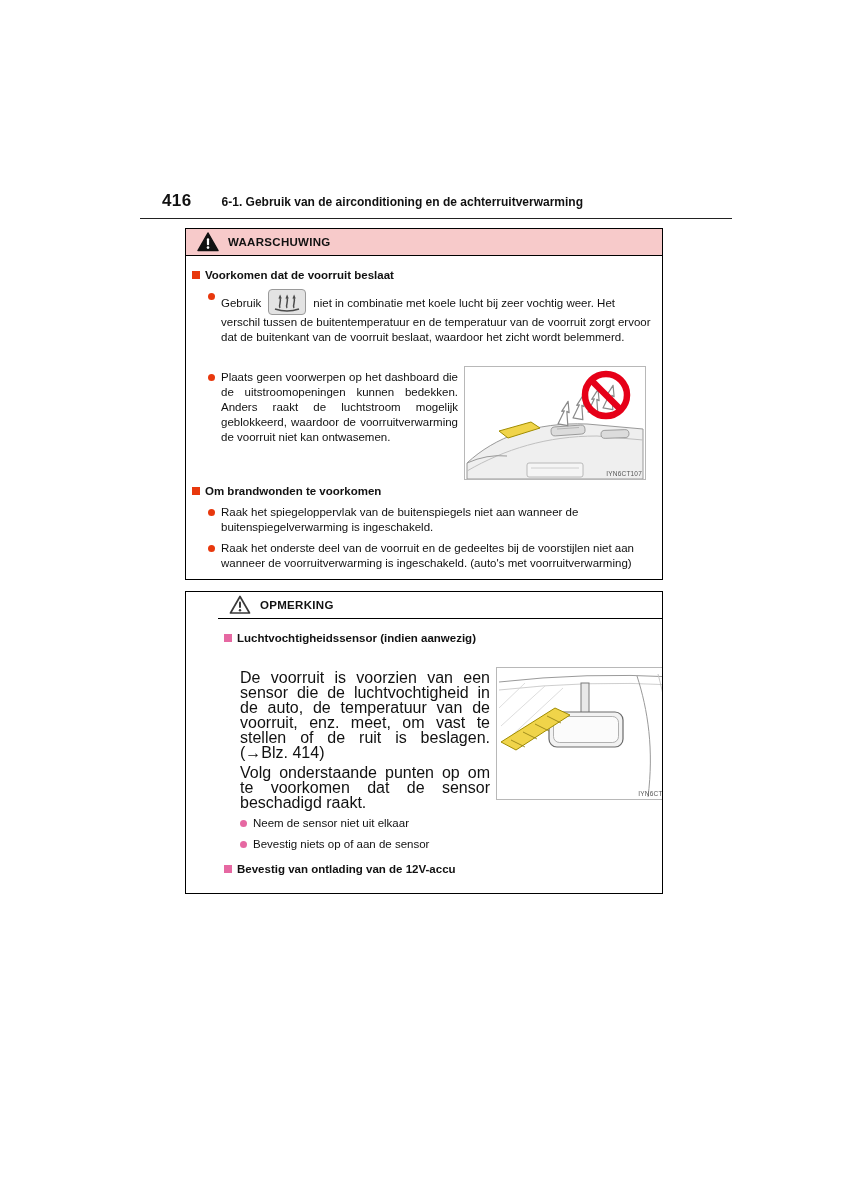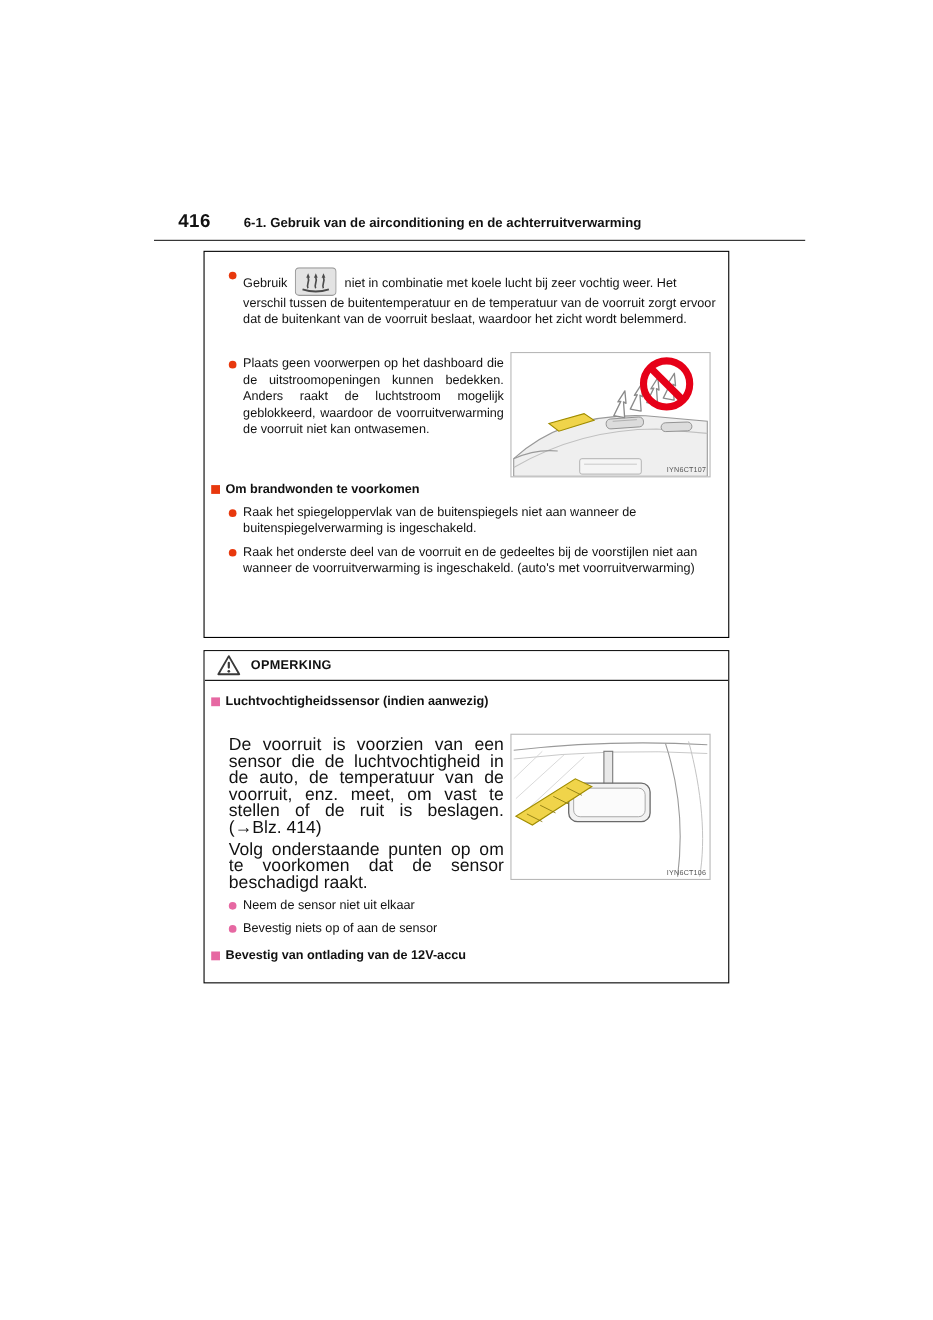"WAARSCHUWING" div.box-header { html: none -> <div> <span> <svg> <polygon></polygon> <rect></rect> <circle></circle> </svg> </span> <span>WAARSCHUWING</span> </div> }
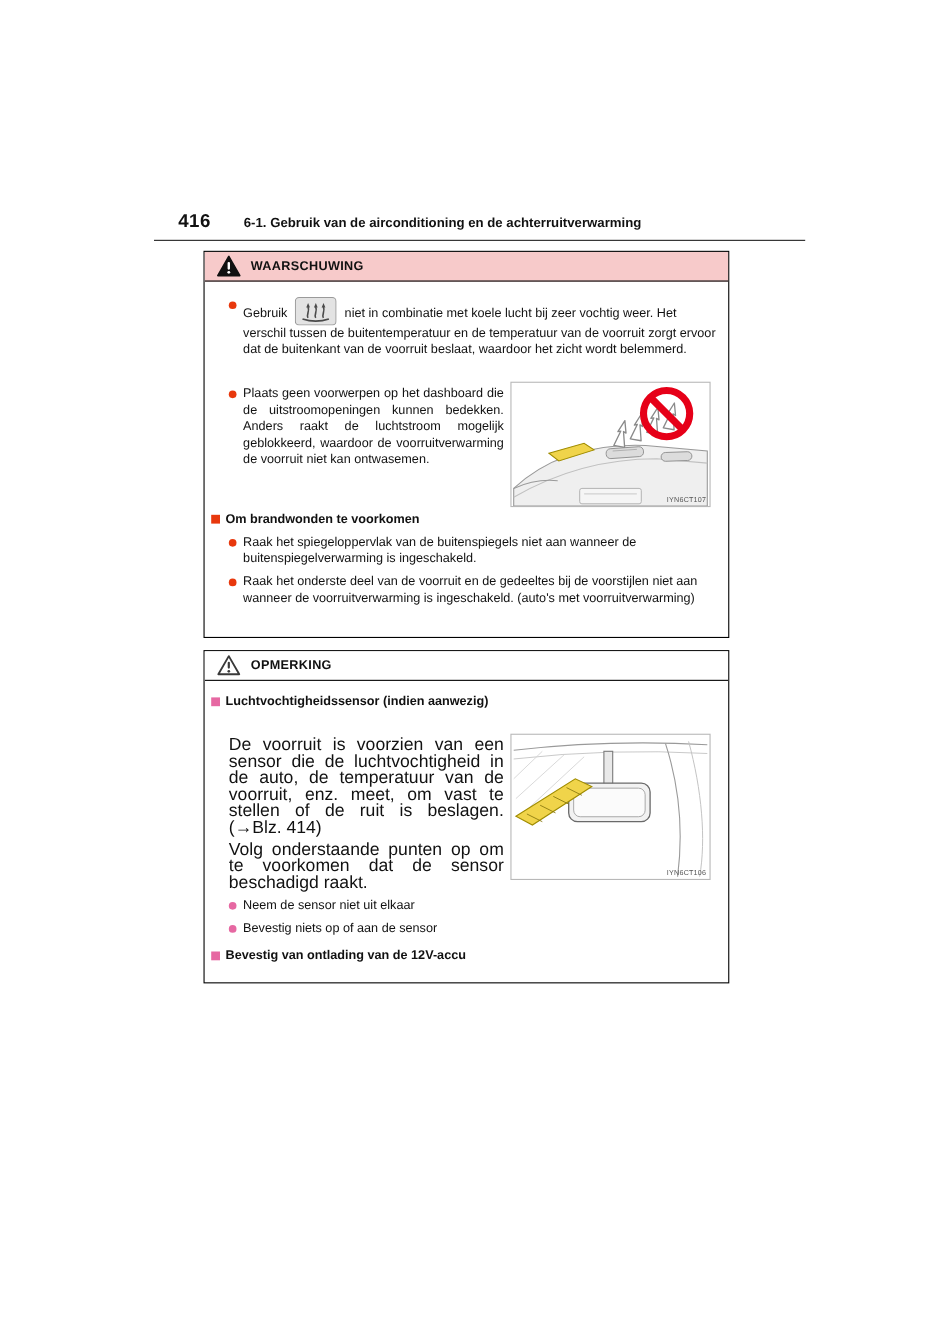"Voorkomen dat de voorruit beslaat" div.sec-head { html: none -> <div> <span></span> <span>Voorkomen dat de voorruit beslaat</span> </div> }
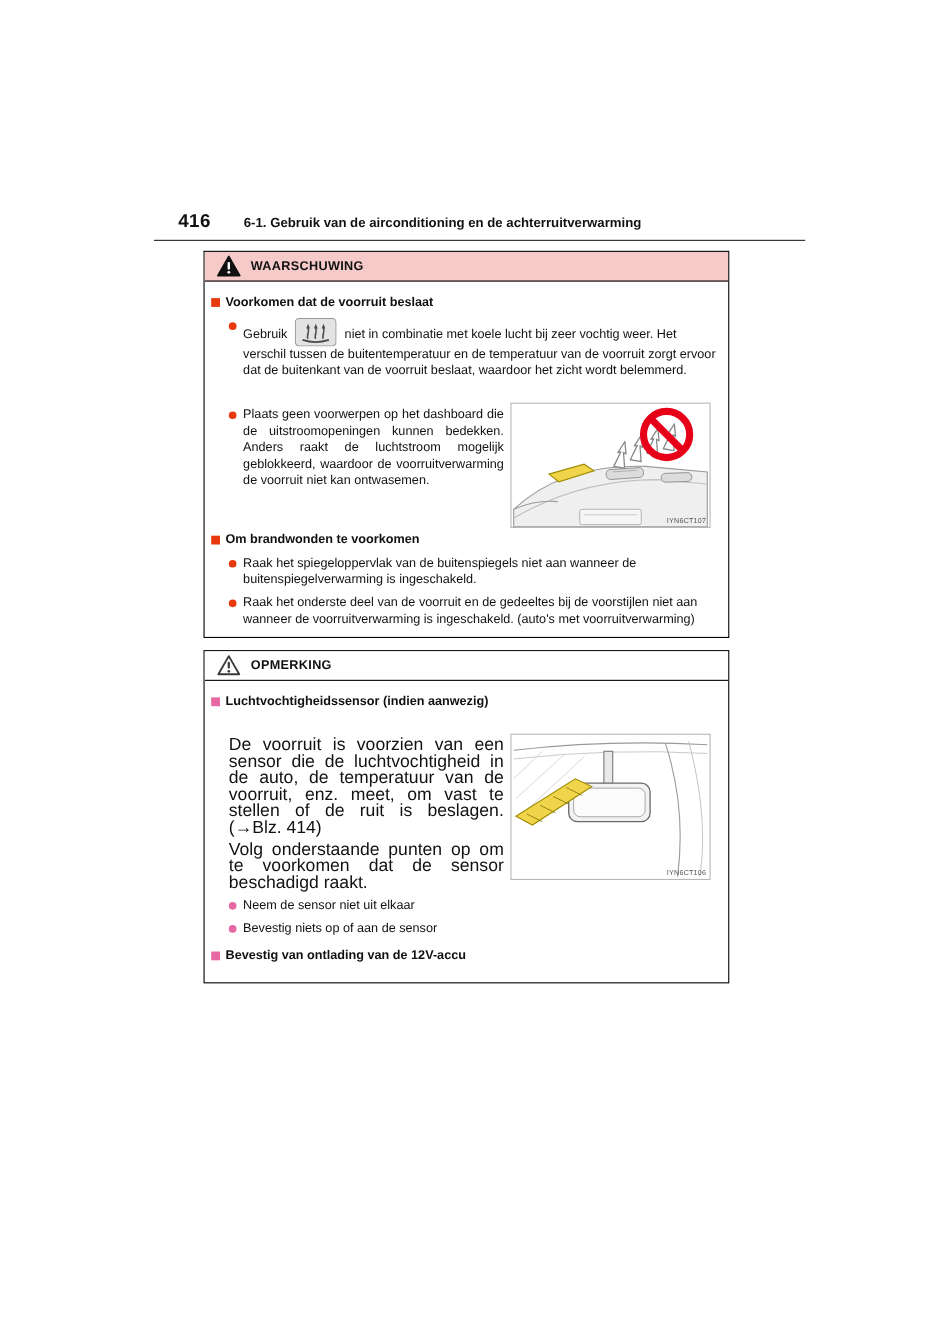"OPMERKING" .note-box { padding-left: none -> 32px }
